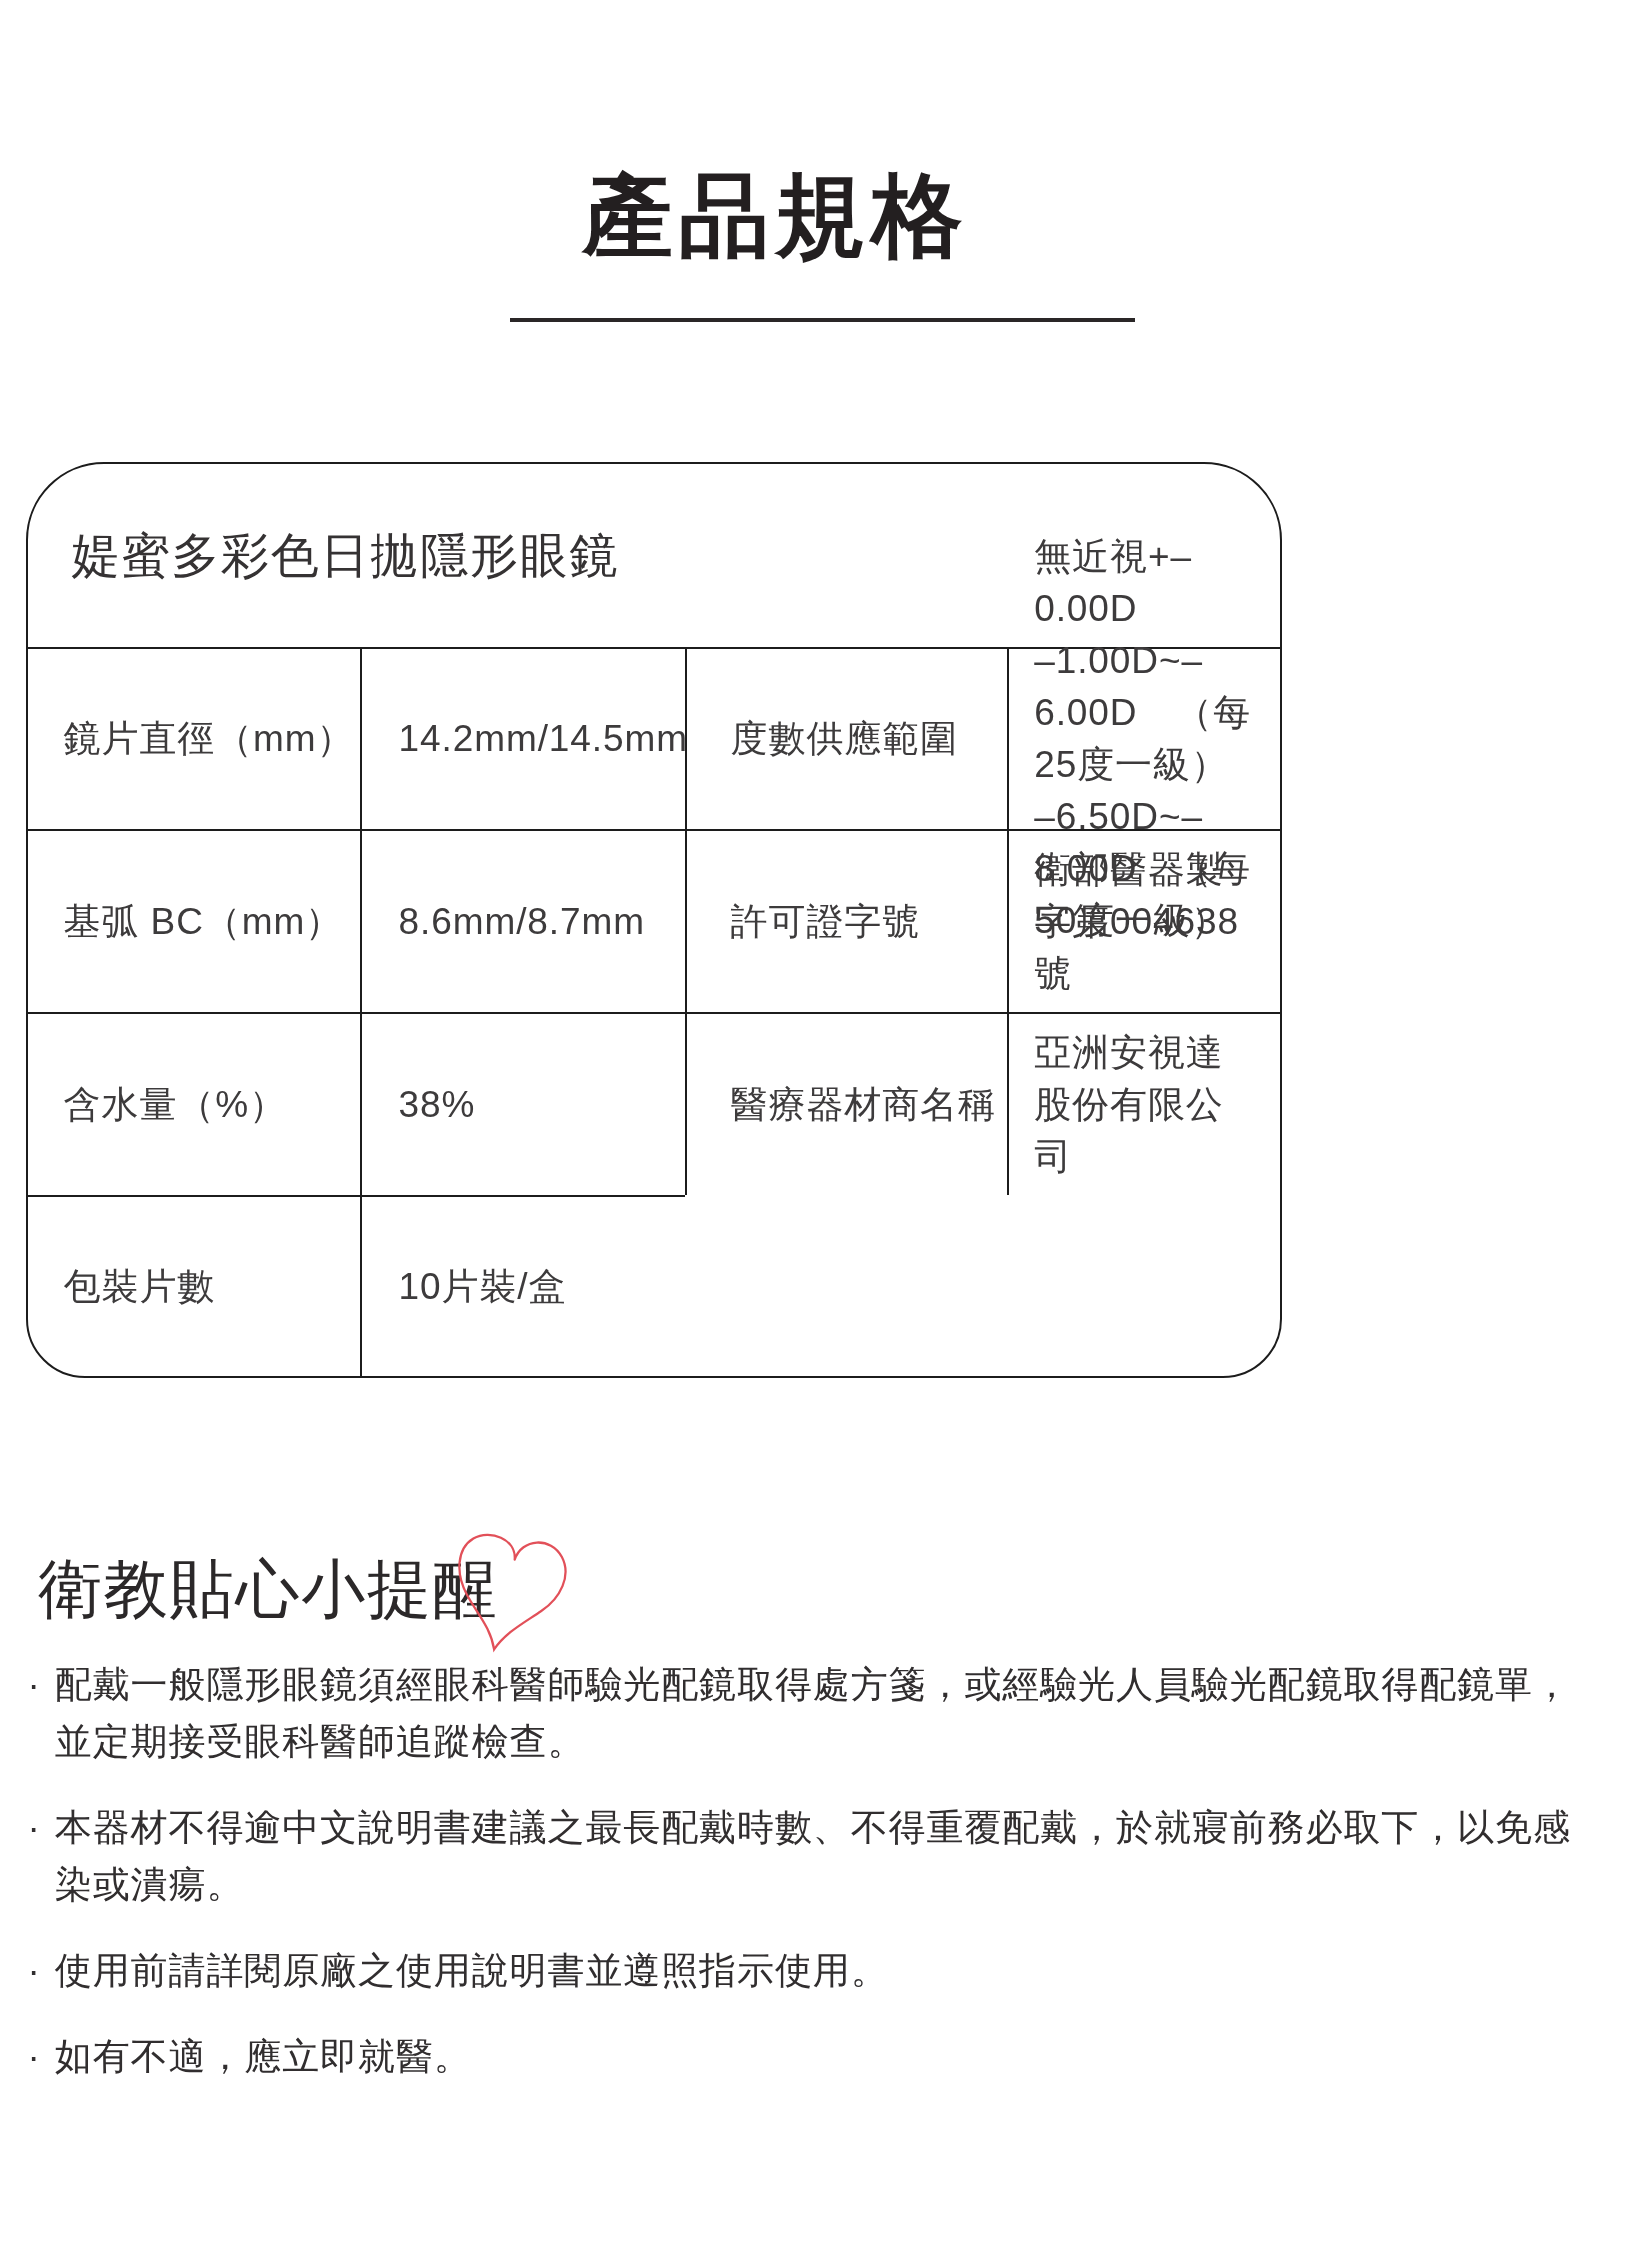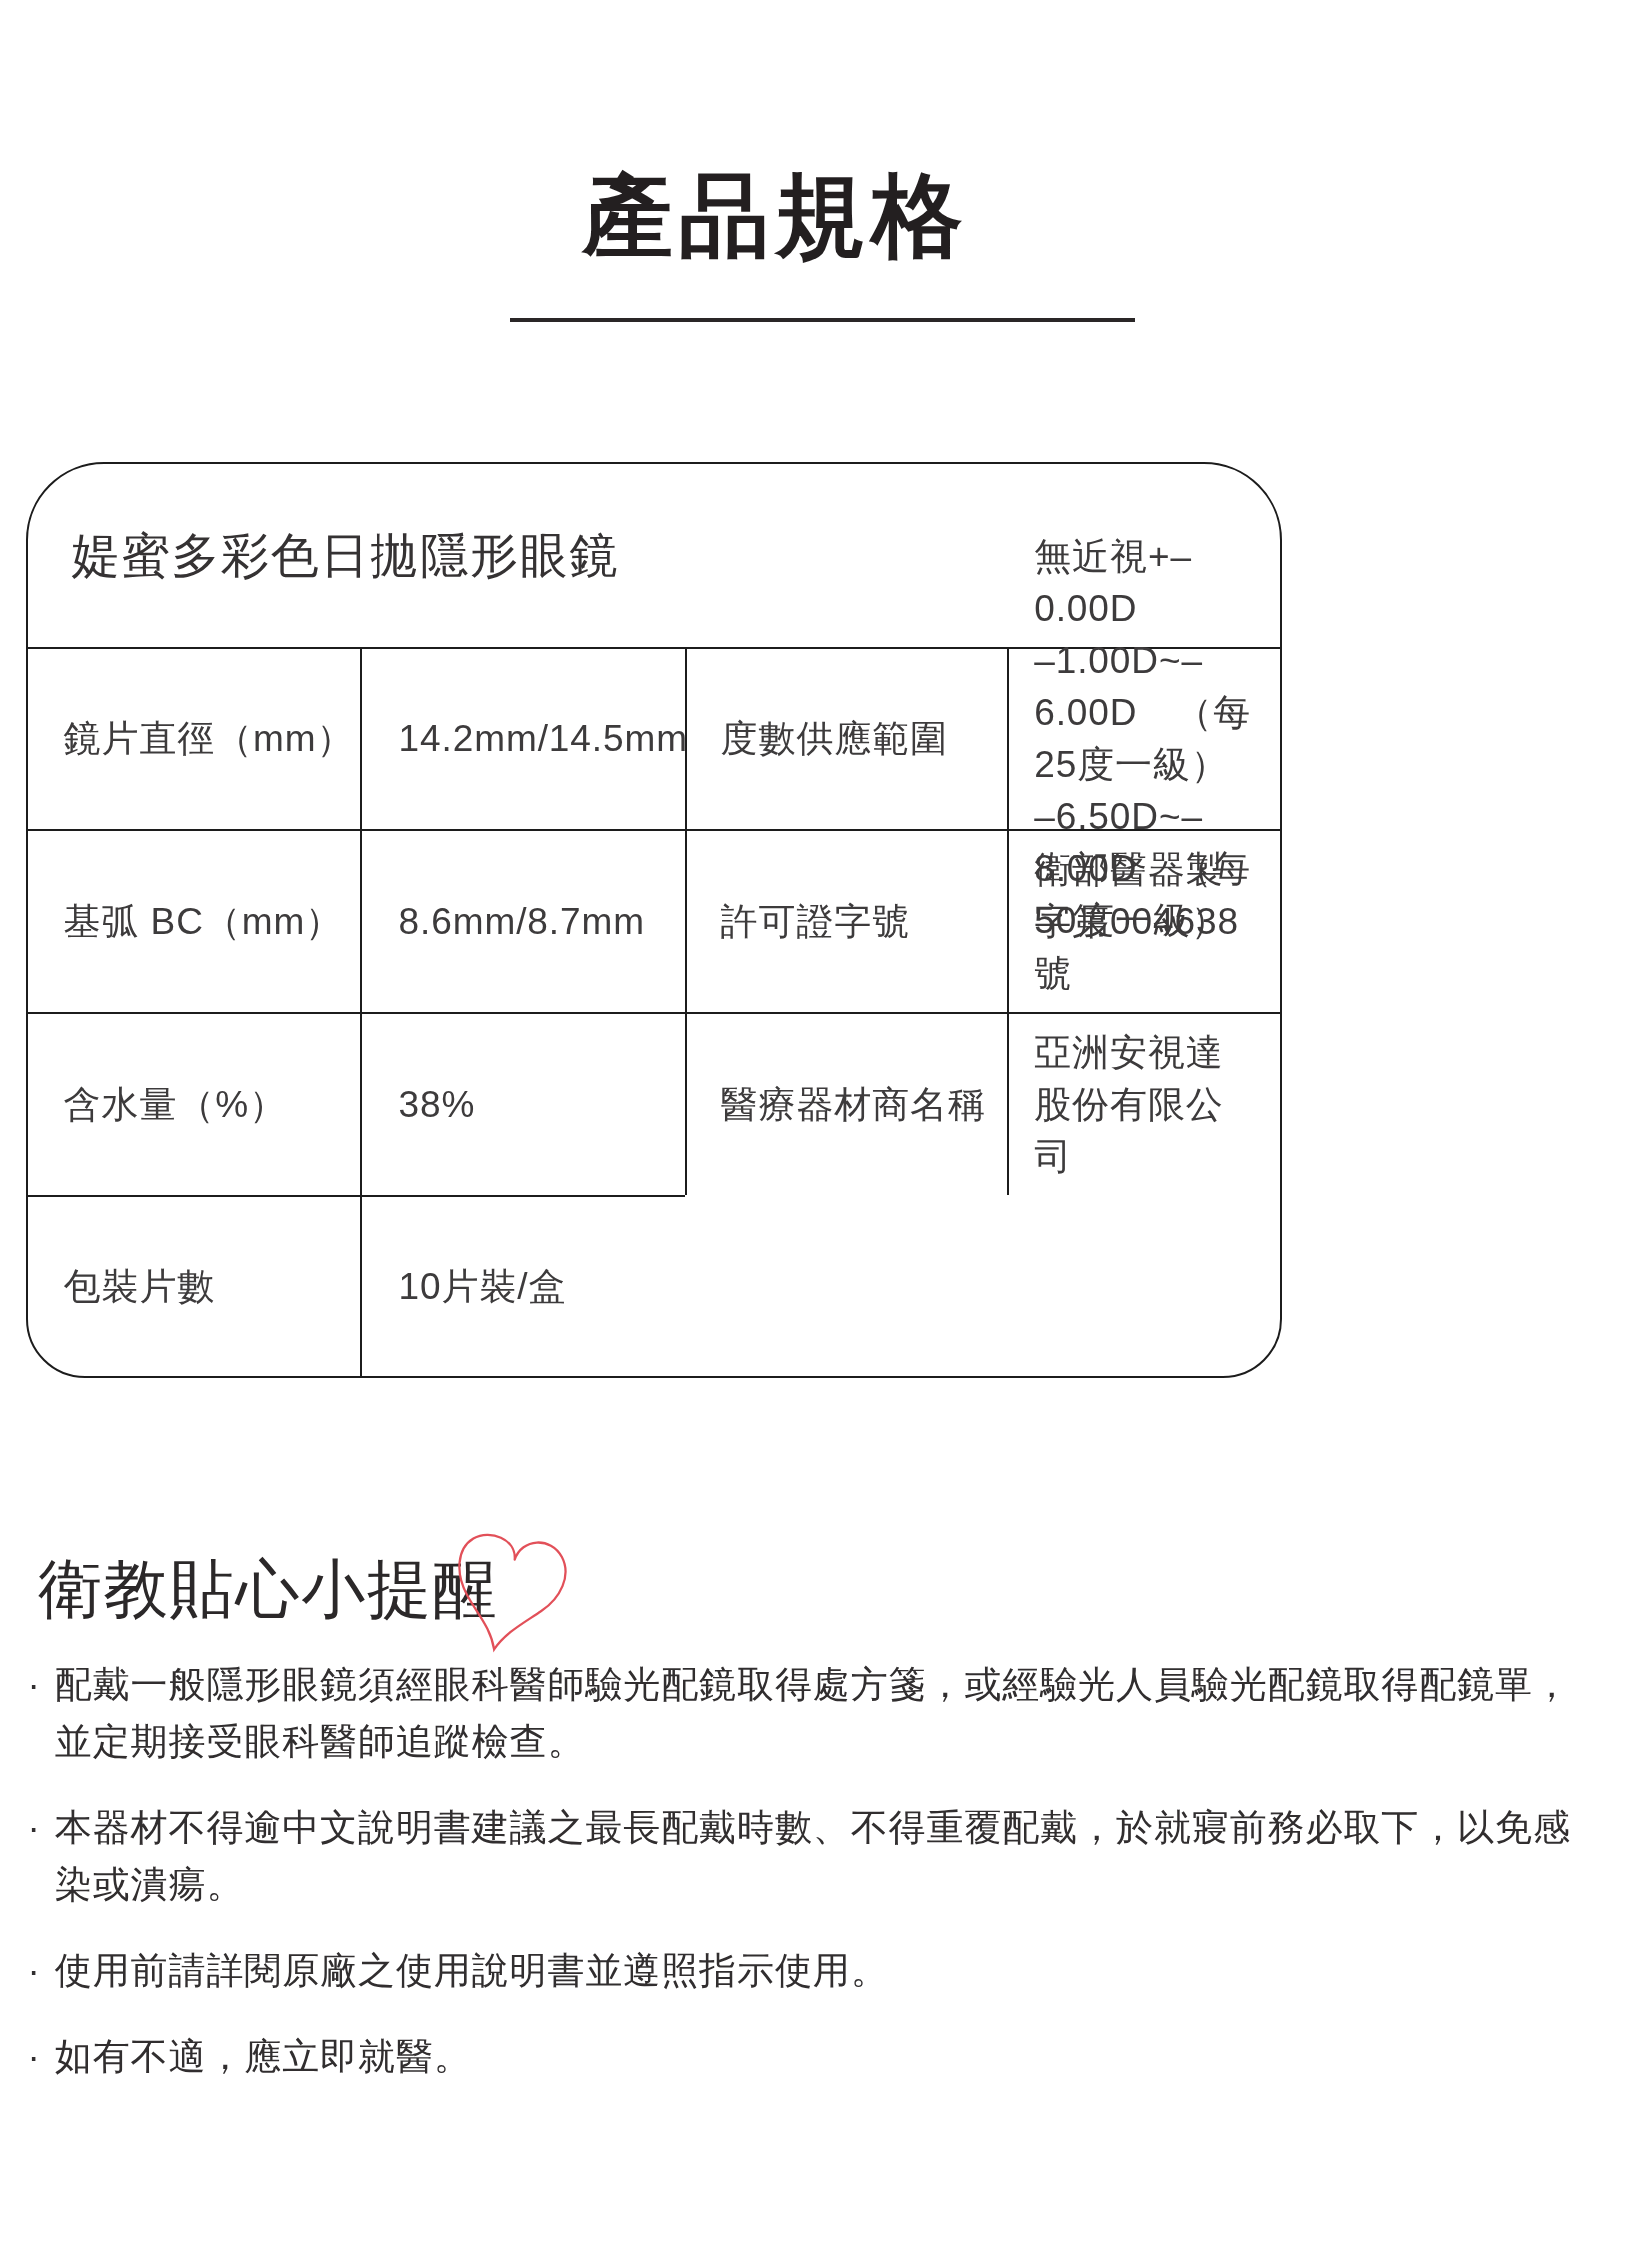"度數供應範圍" .c3 { padding-left: 34px -> 44px }
